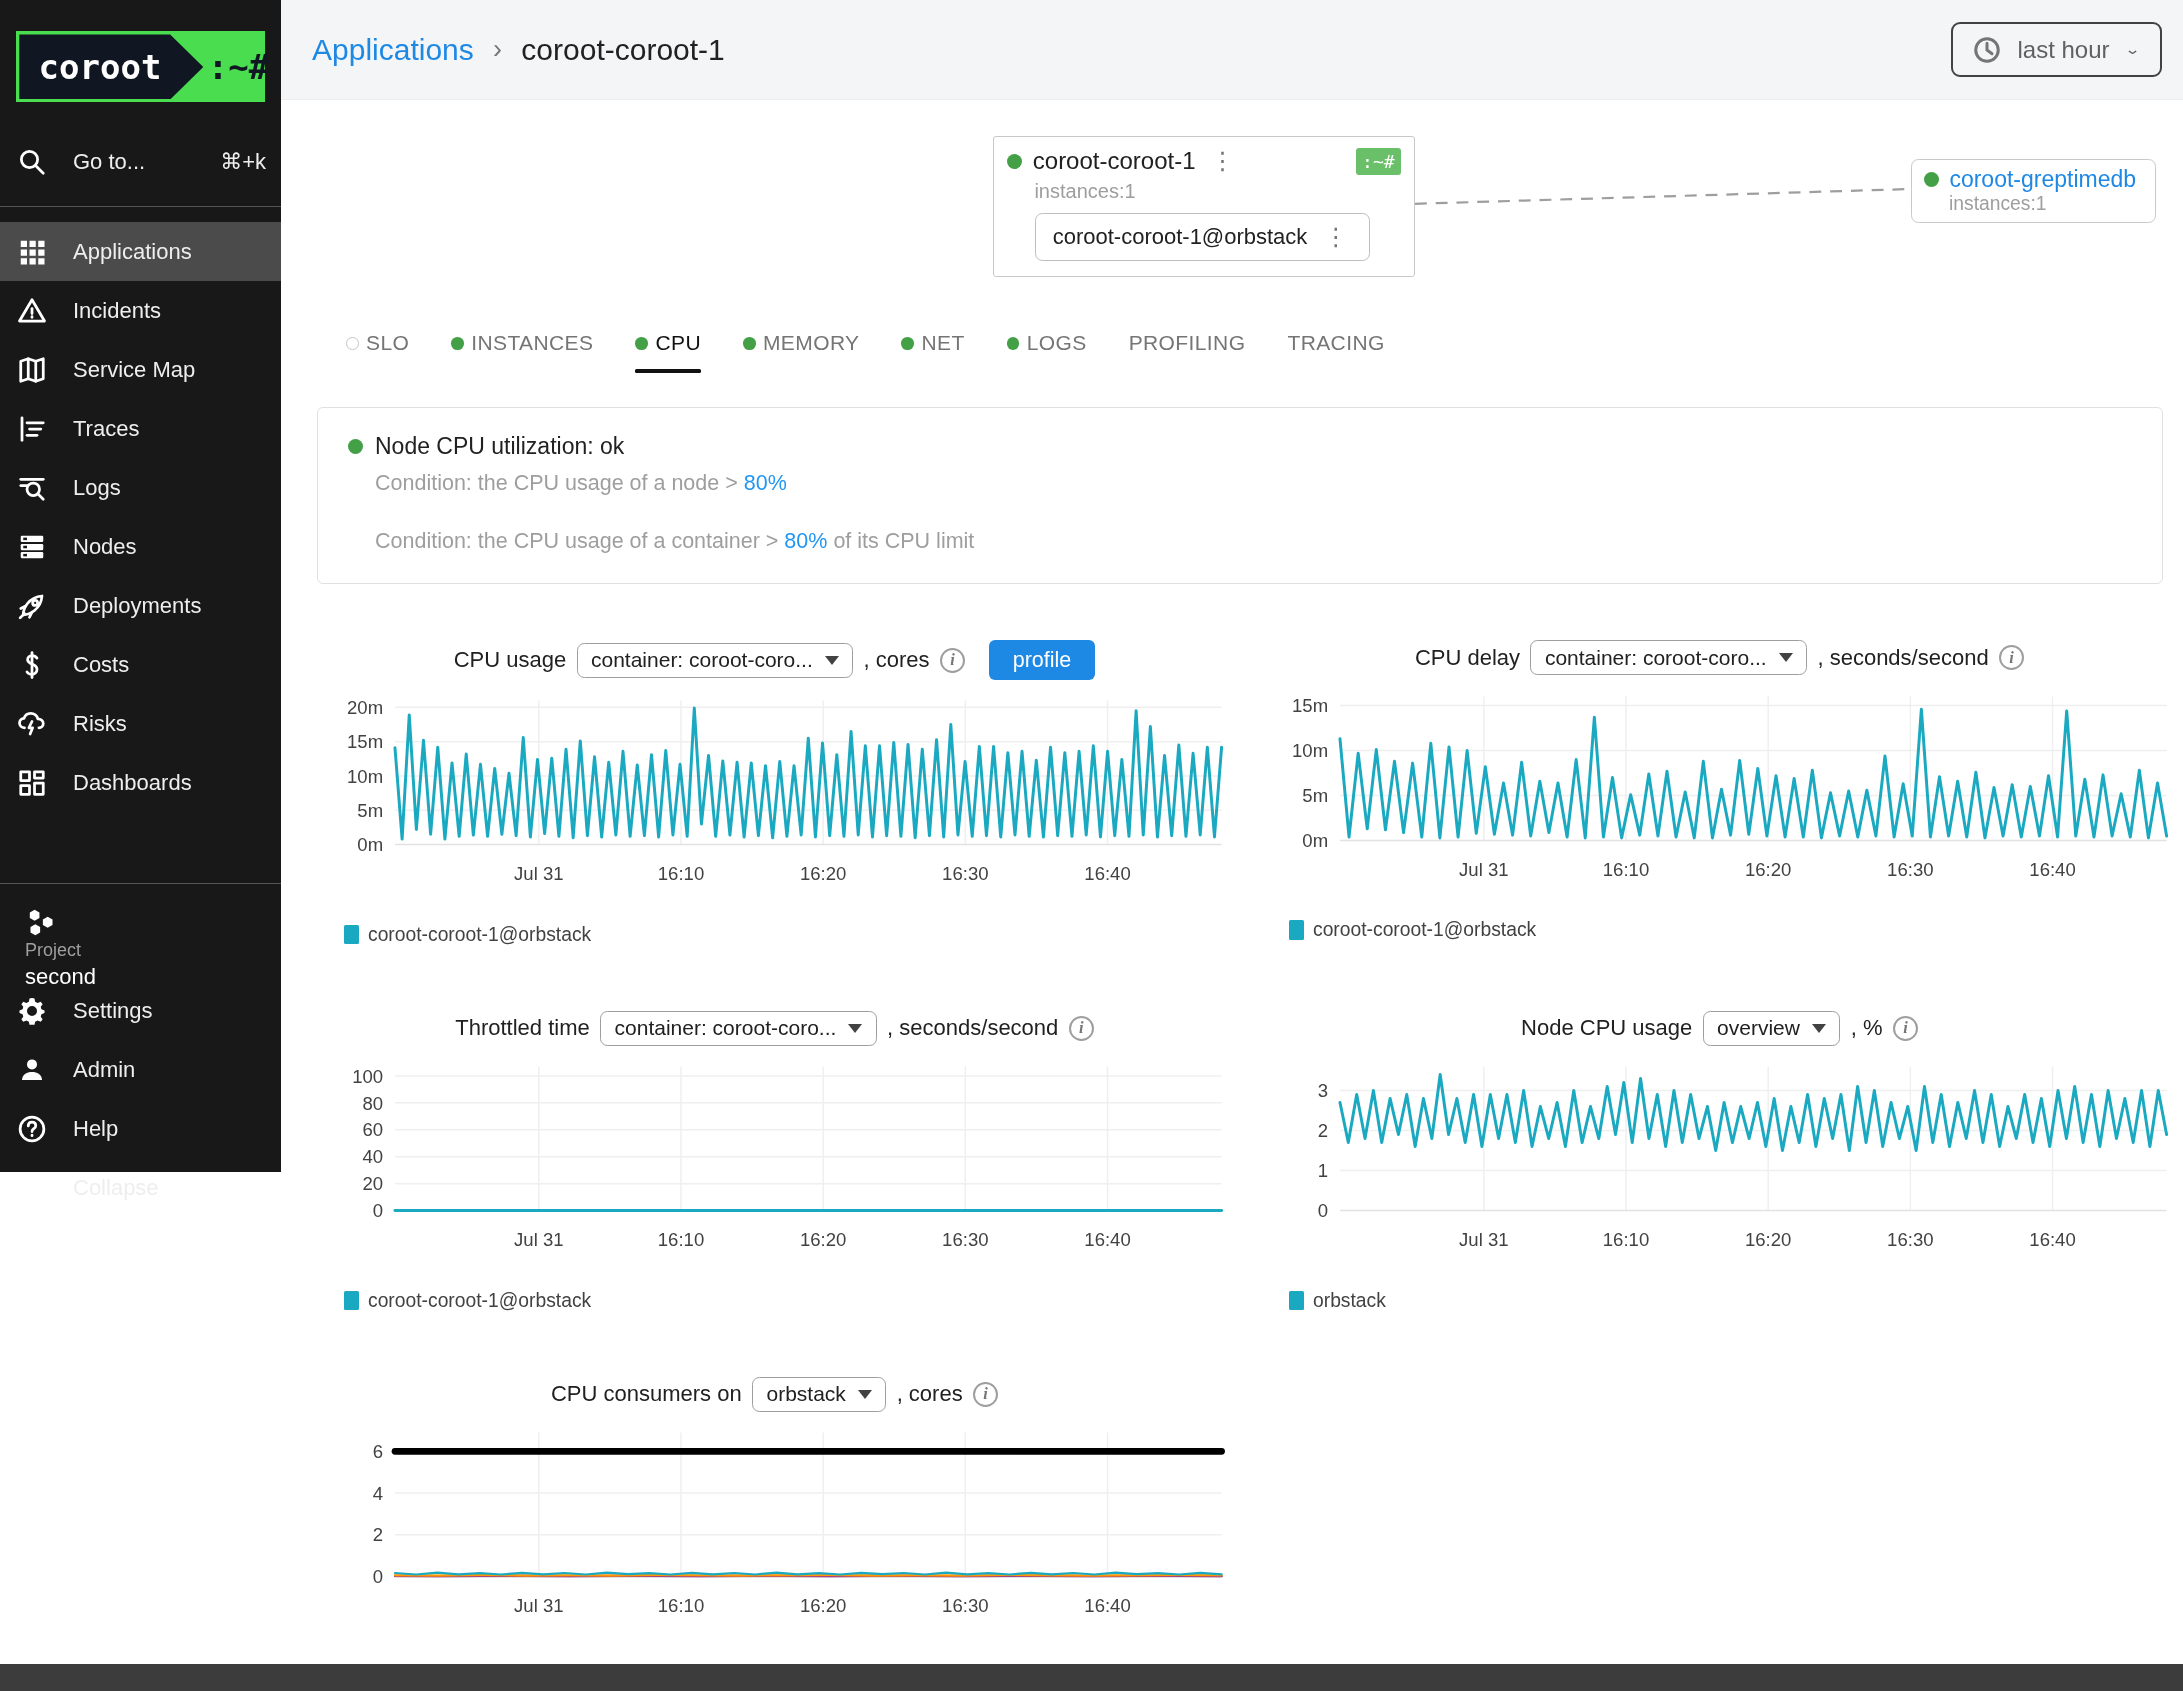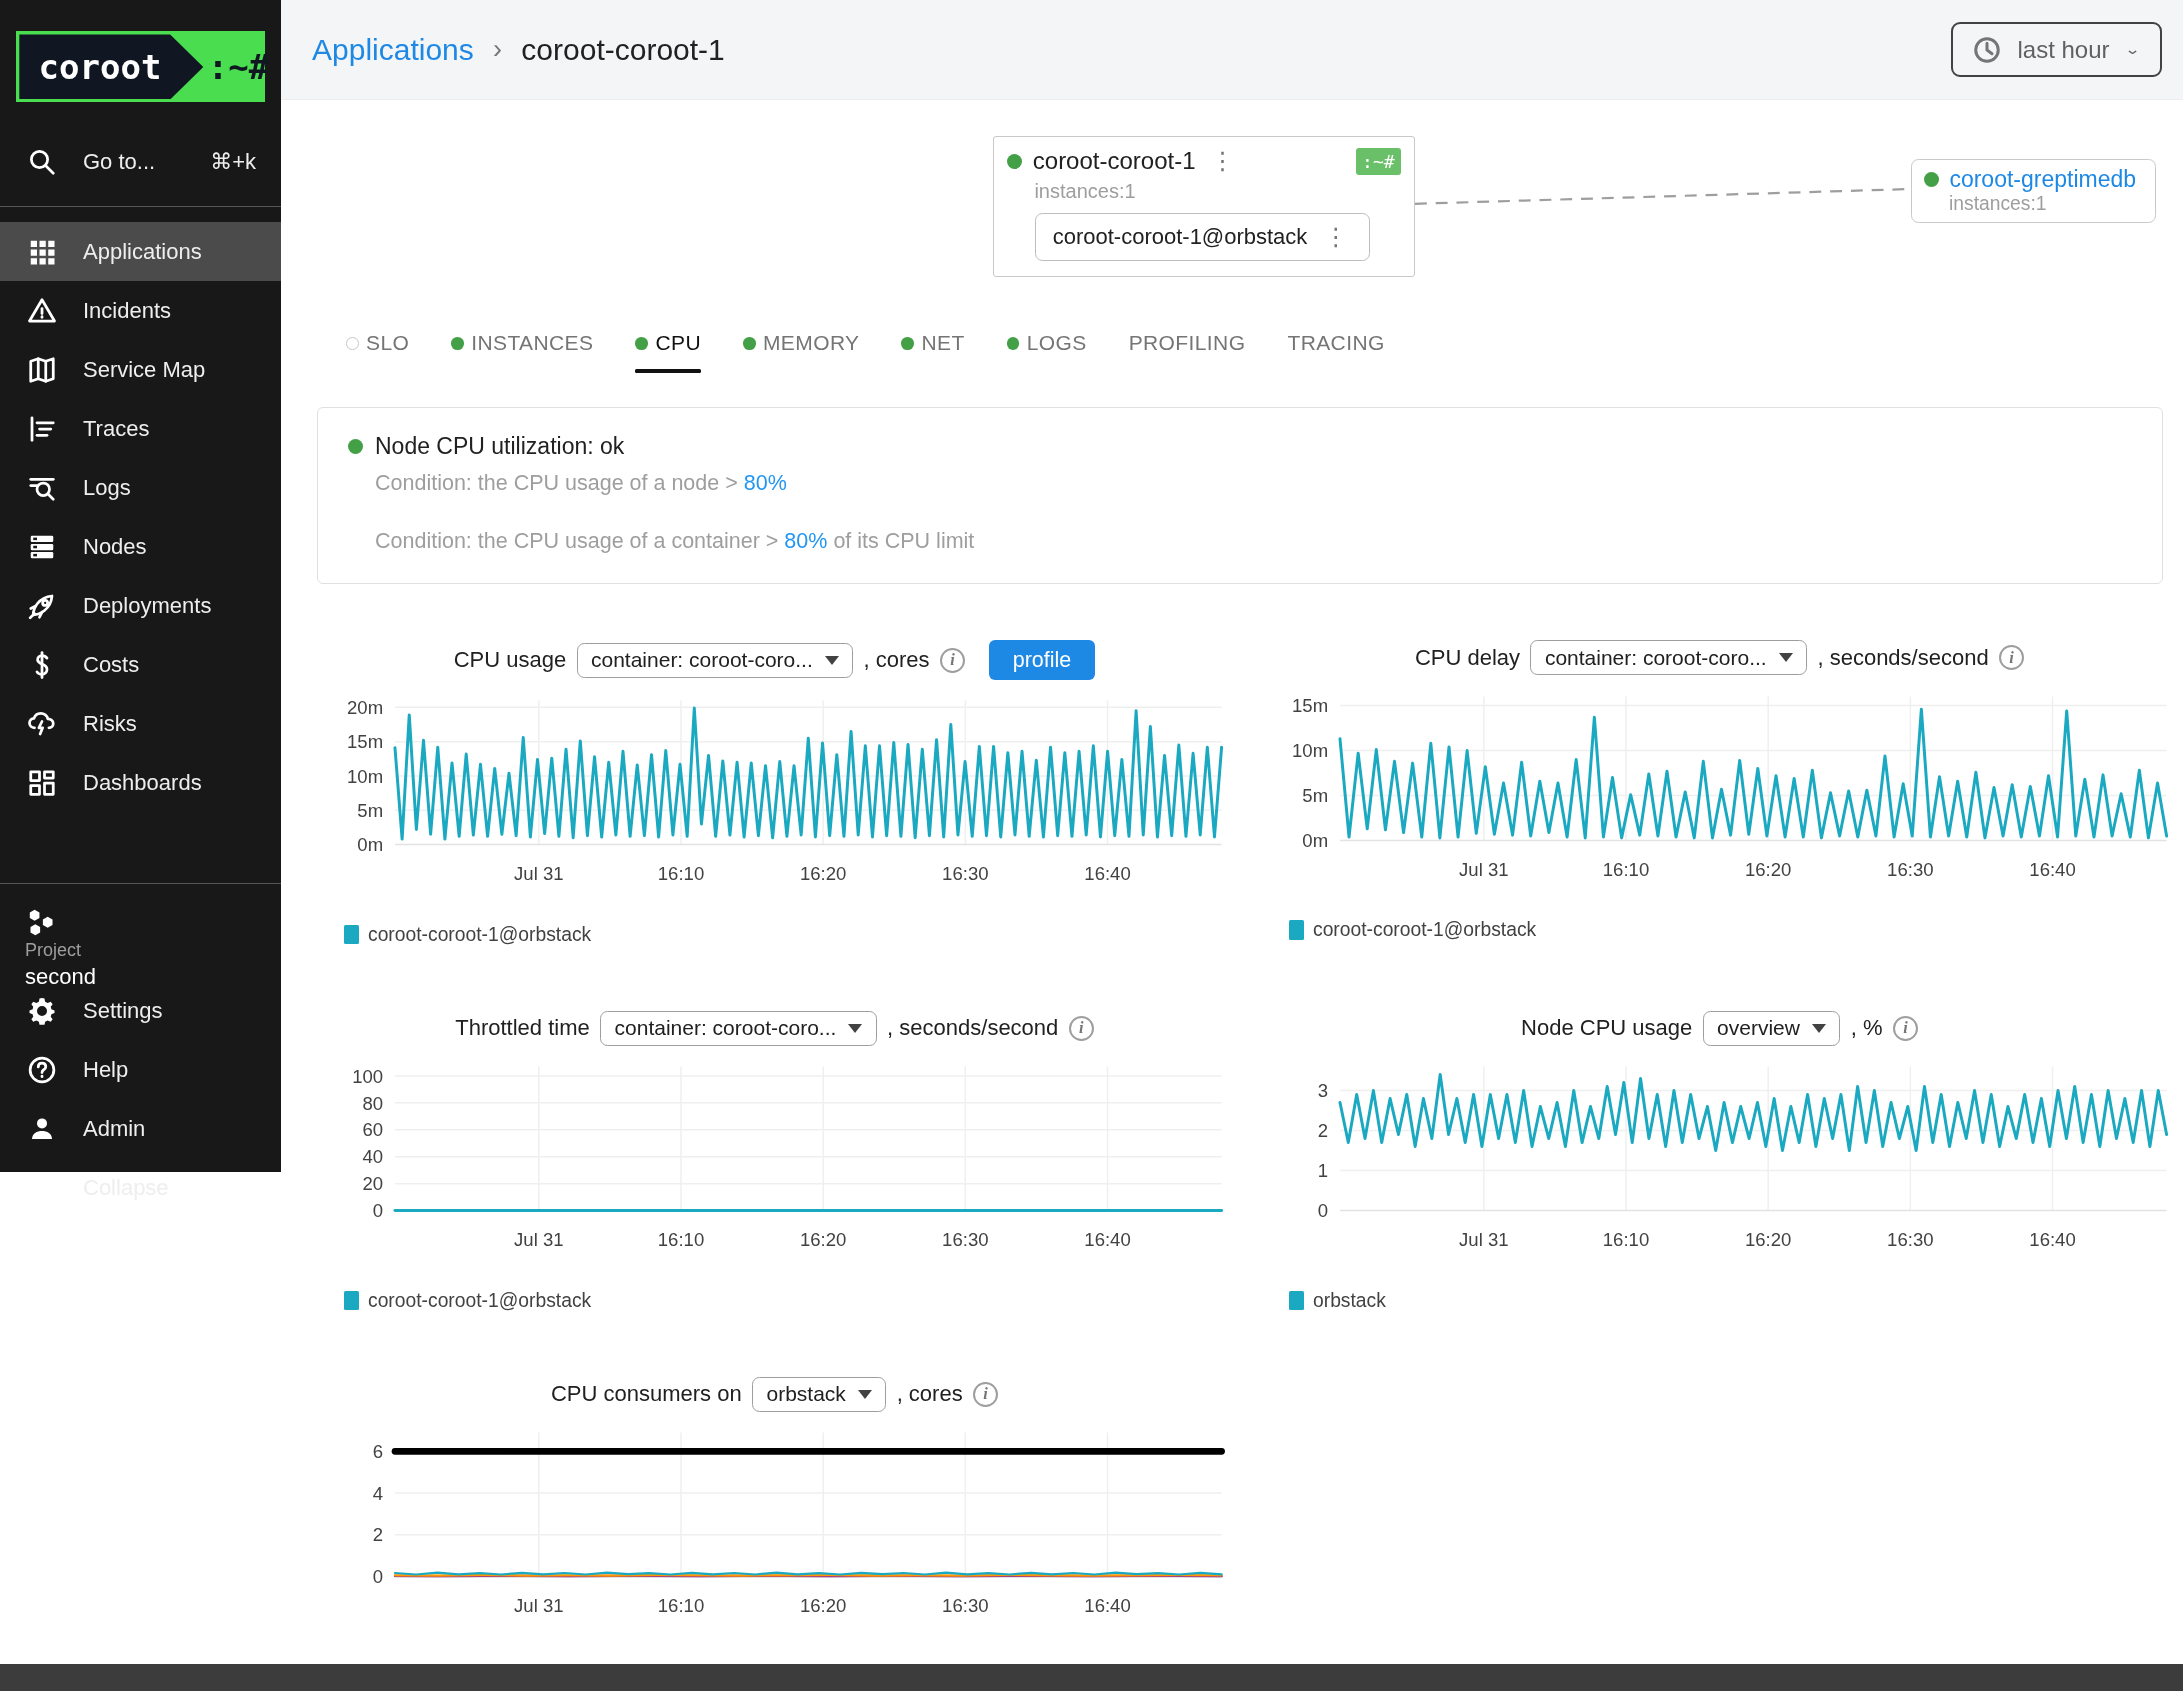"Go to..." .side-row { padding: 0 25px -> 0 15px }
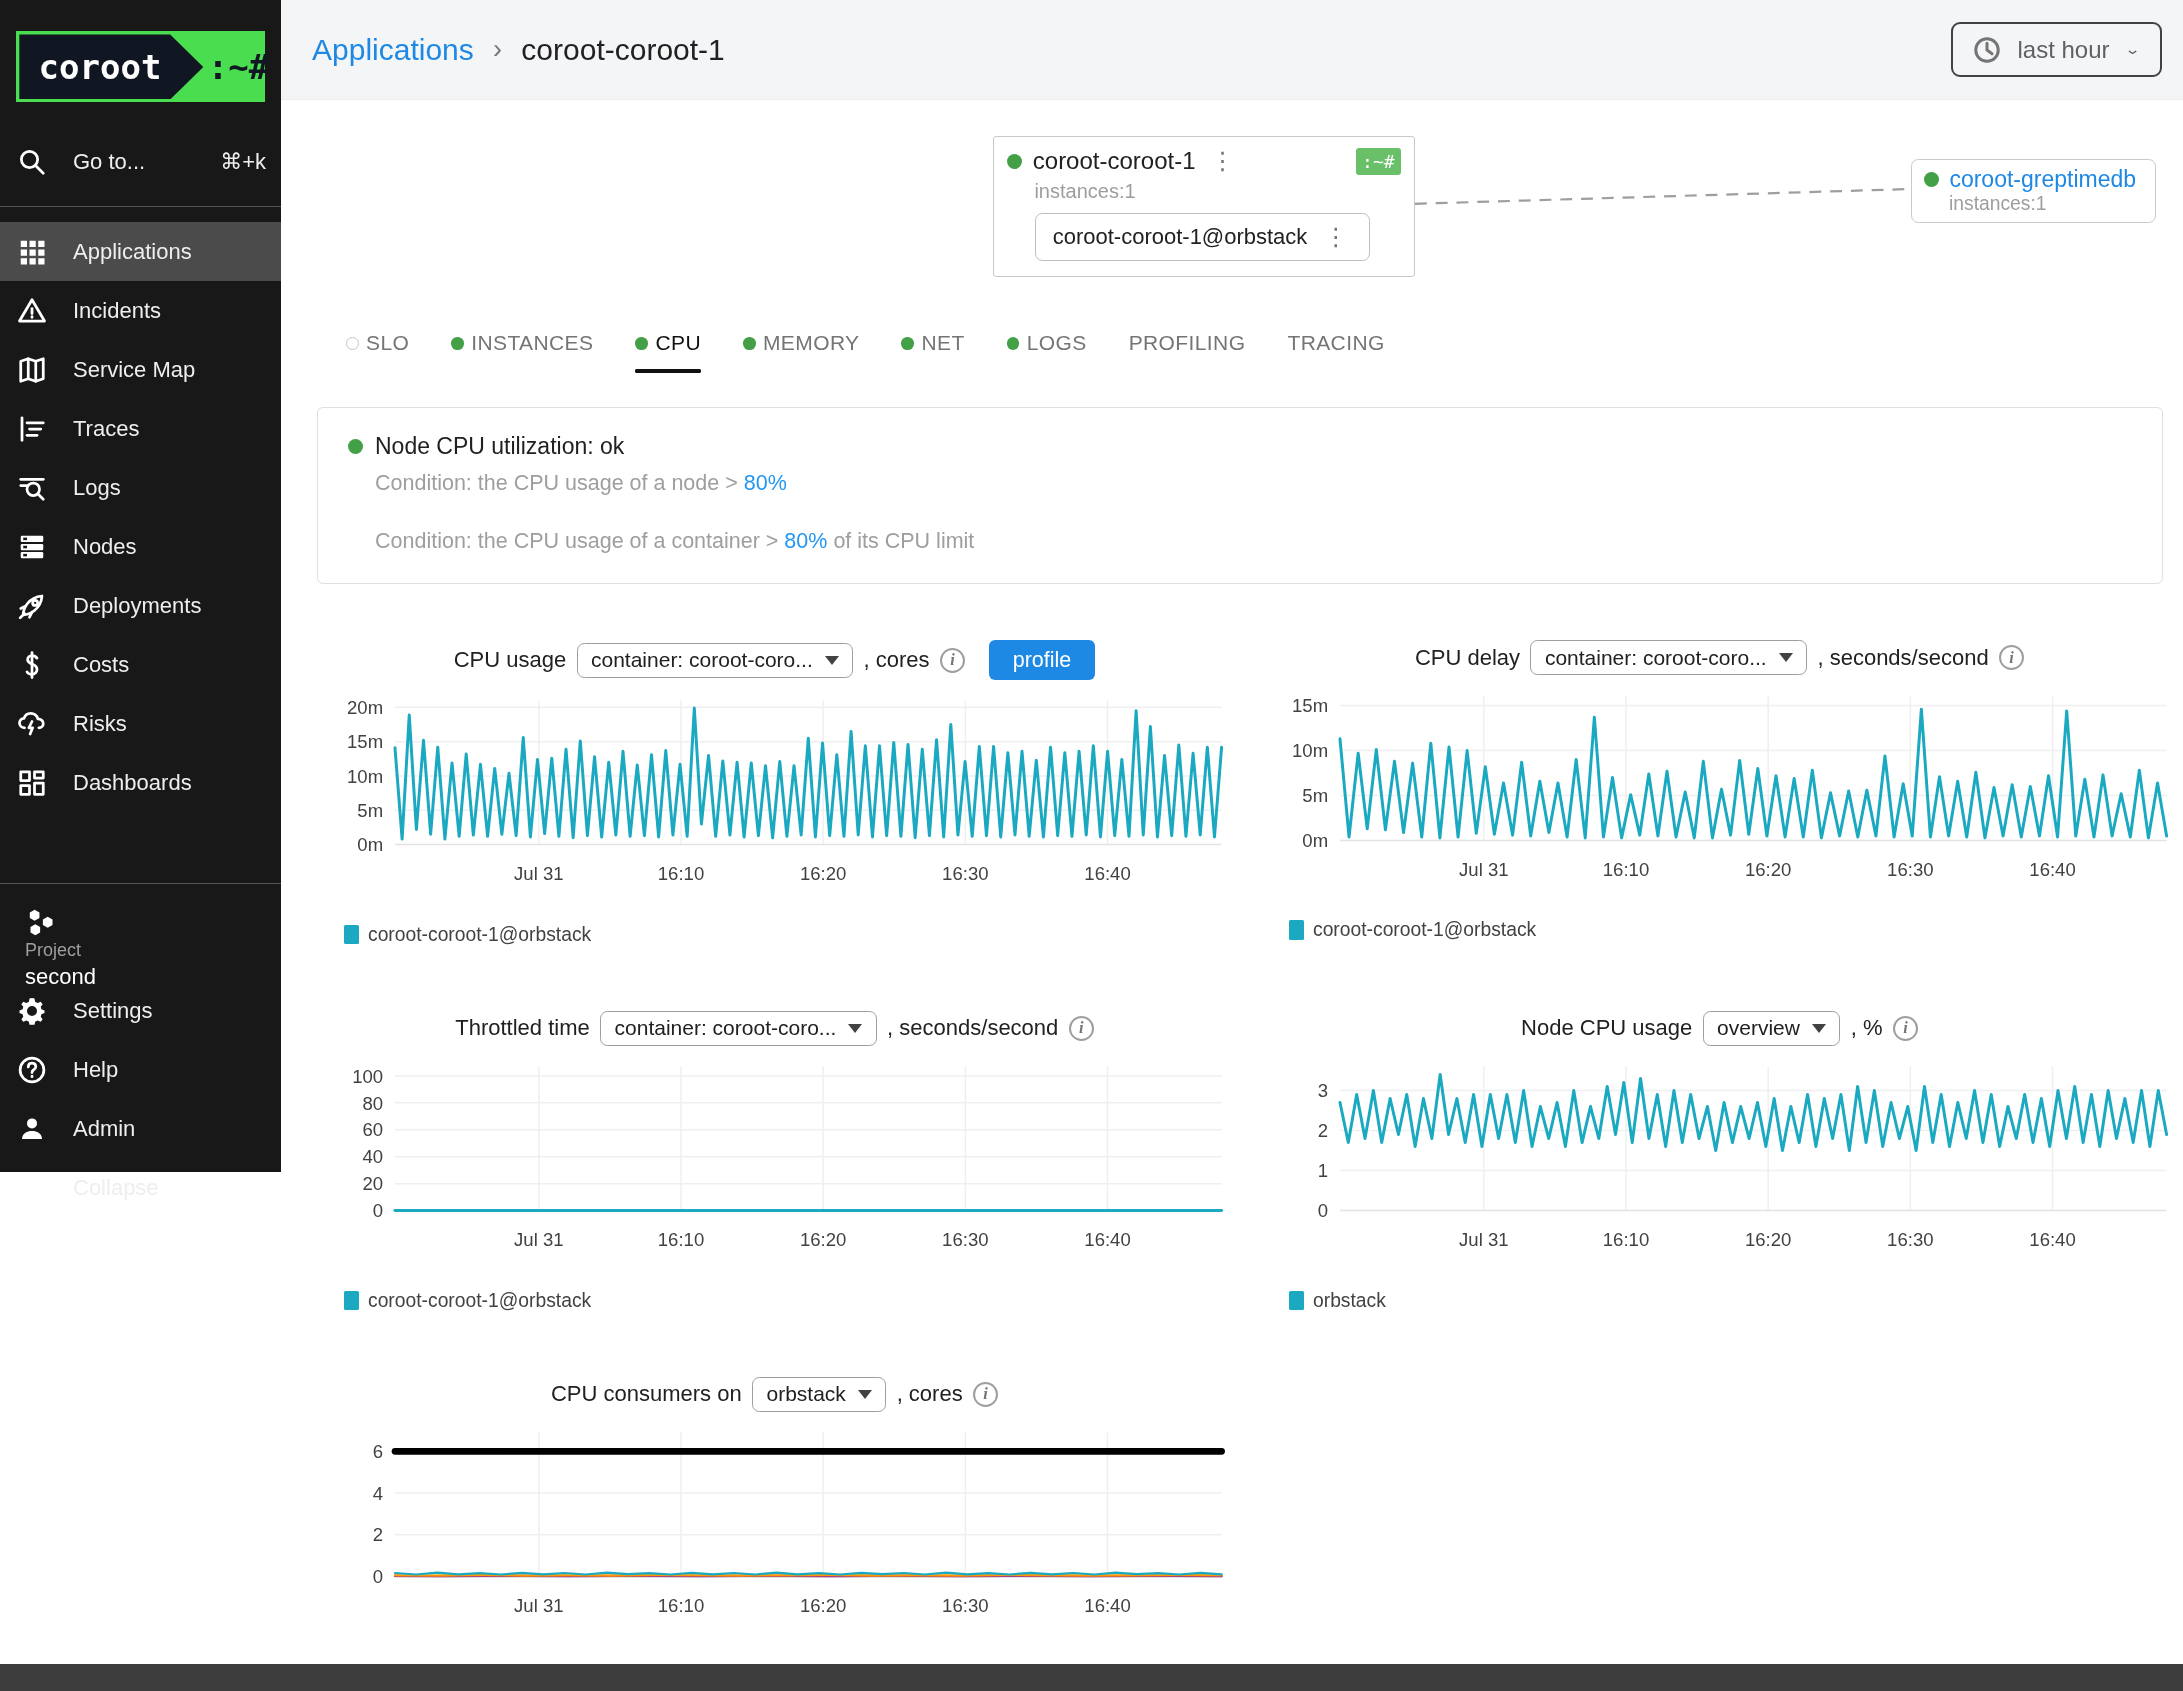"Help" div.side-row { order: before "Admin" -> after "Admin" }
